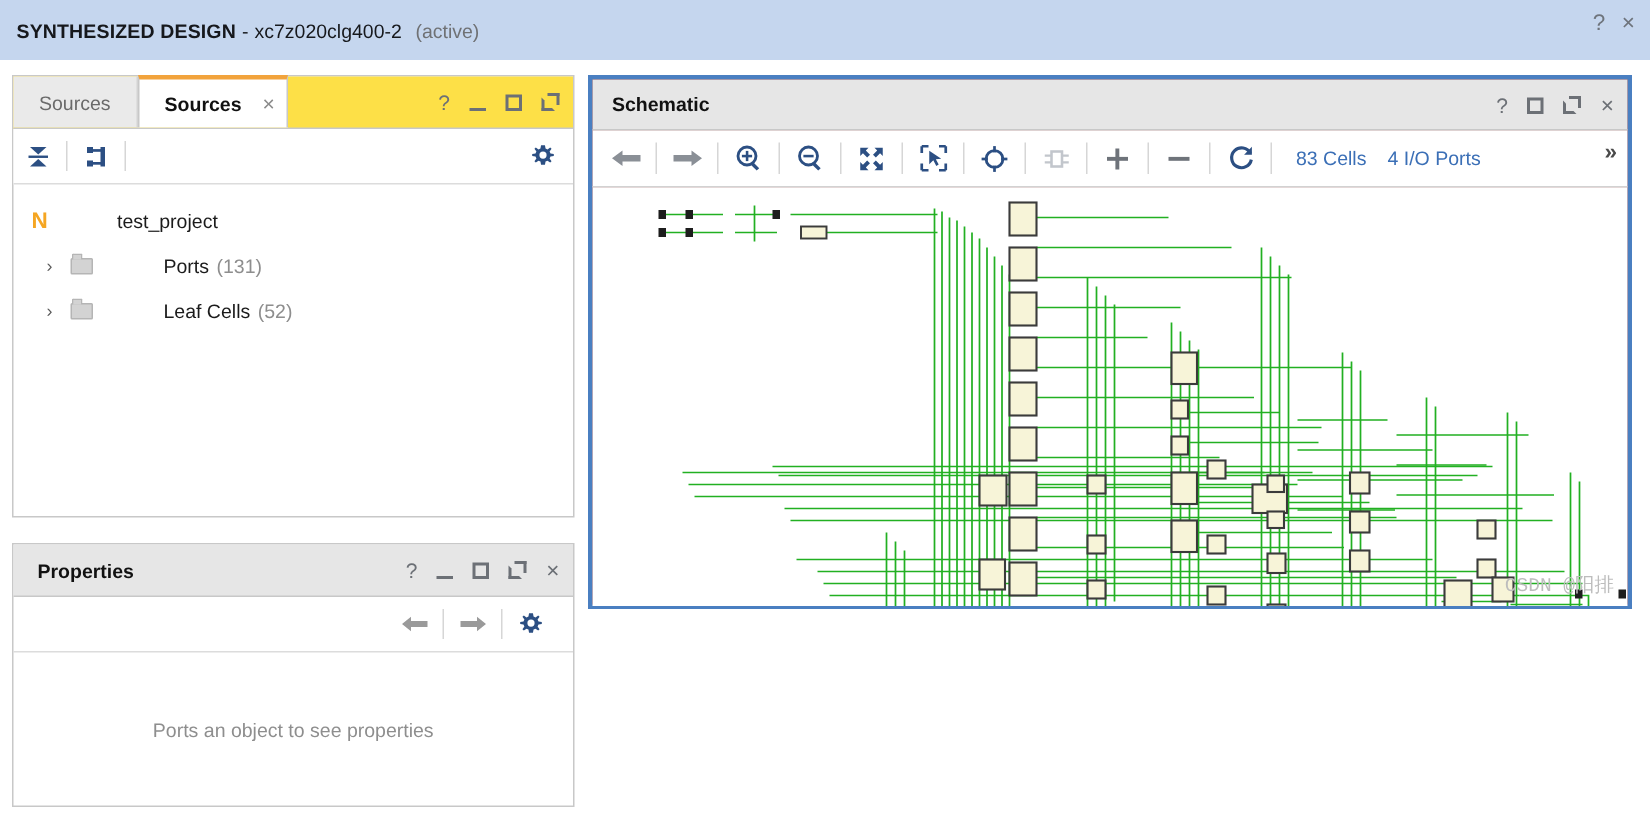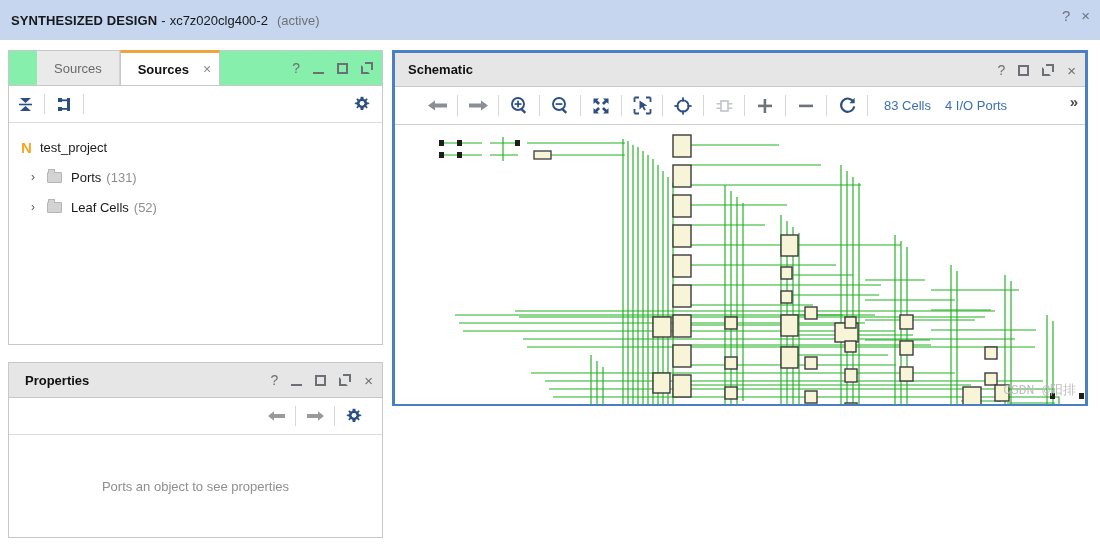"Sources" .tabstrip { background: #86efac -> #fde047; padding-left: 28px -> none }
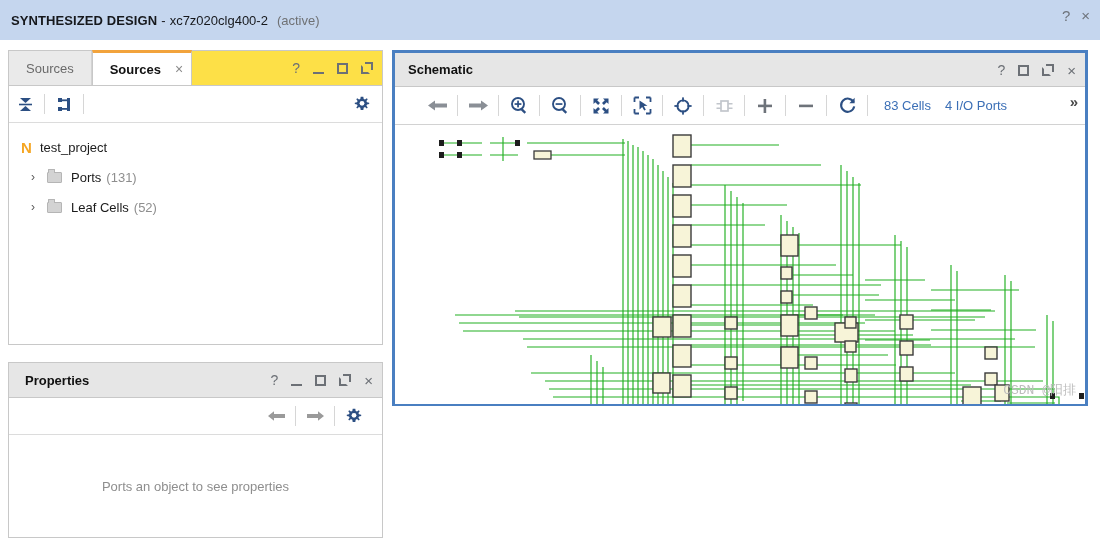"83 Cells" .schem-toolbar { padding-left: 24px -> 4px }
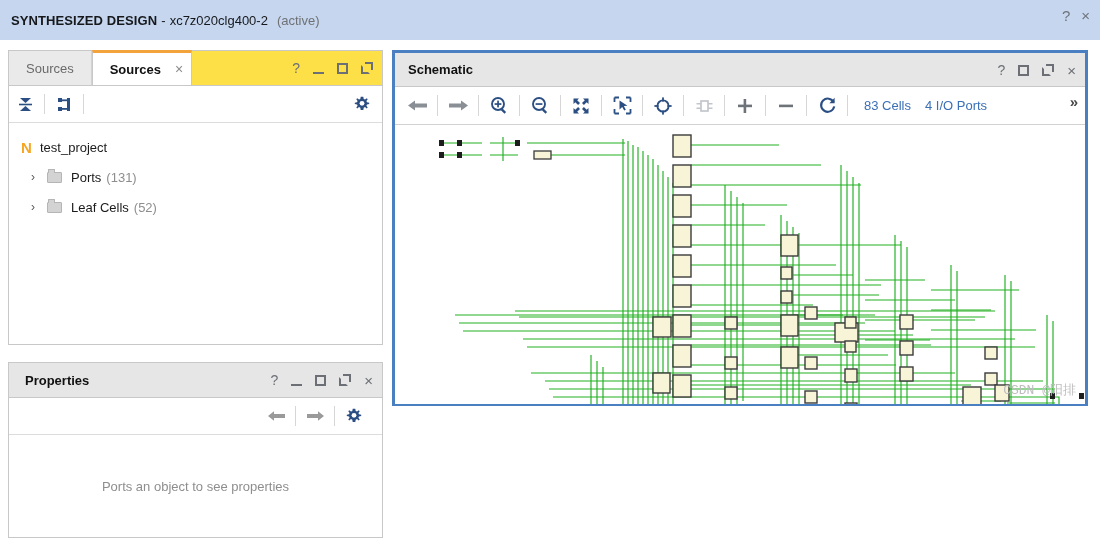"test_project" .lbl { margin-left: none -> 38px }
